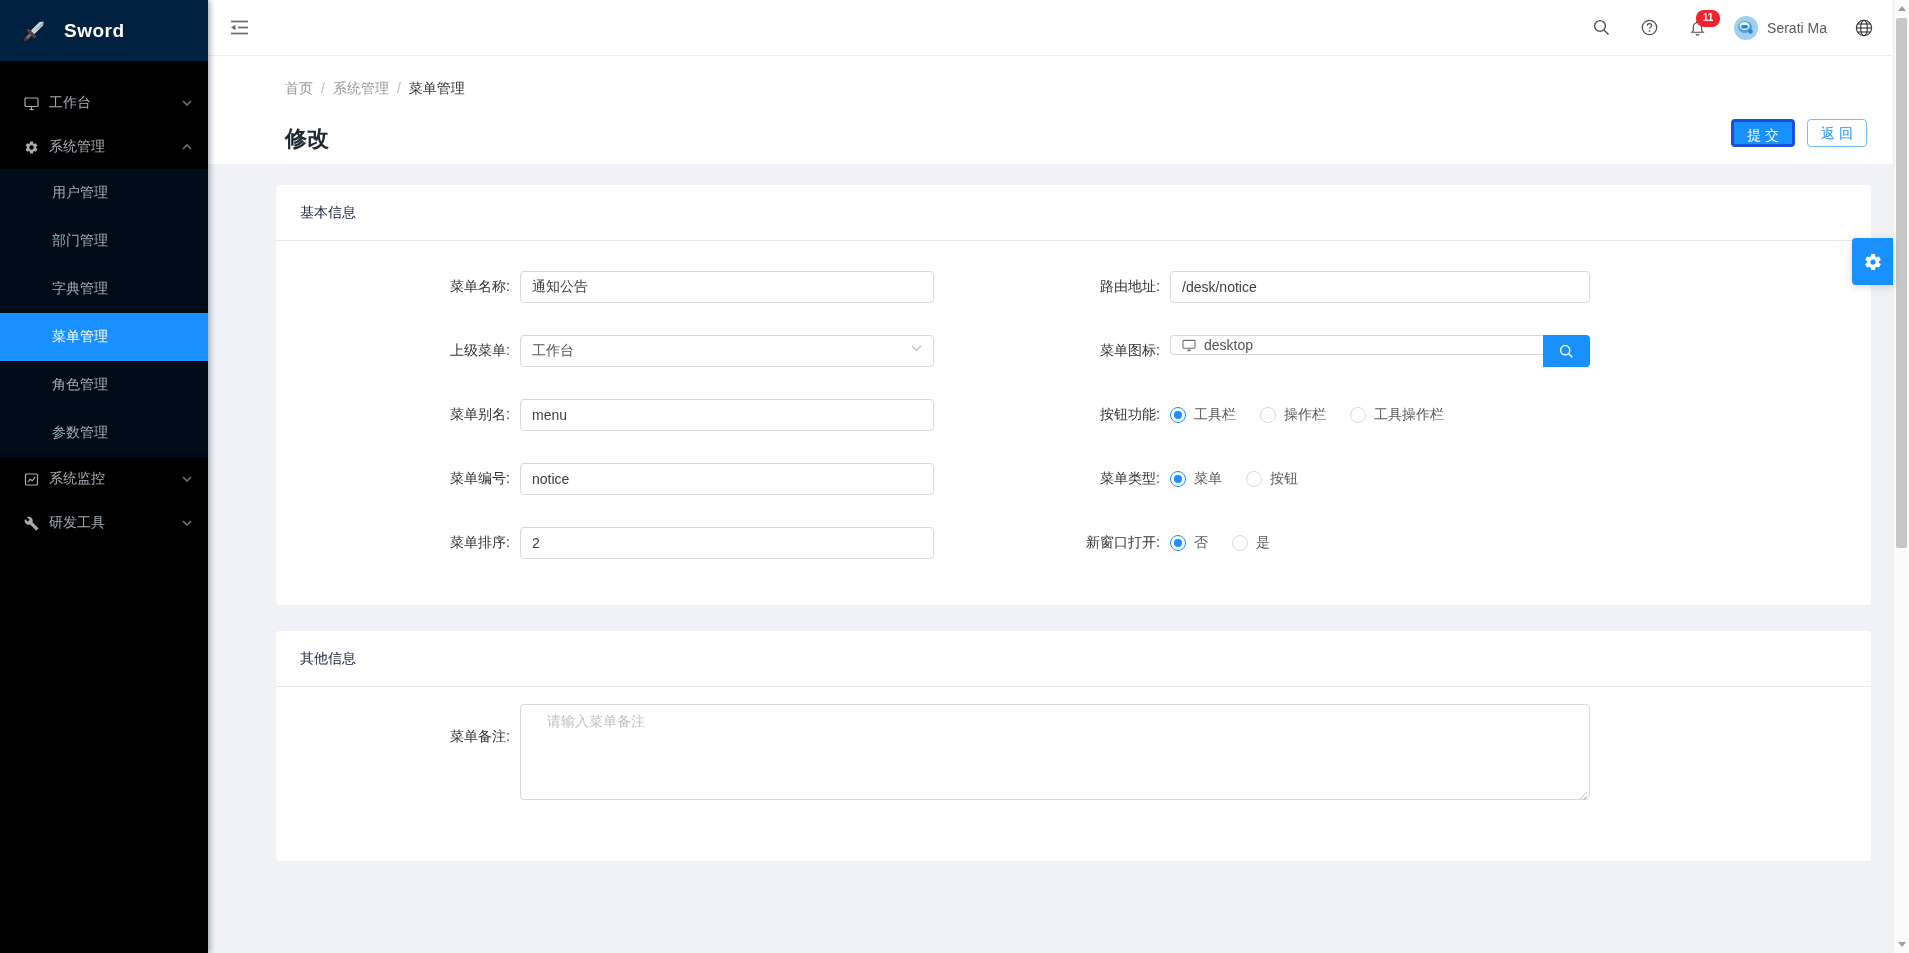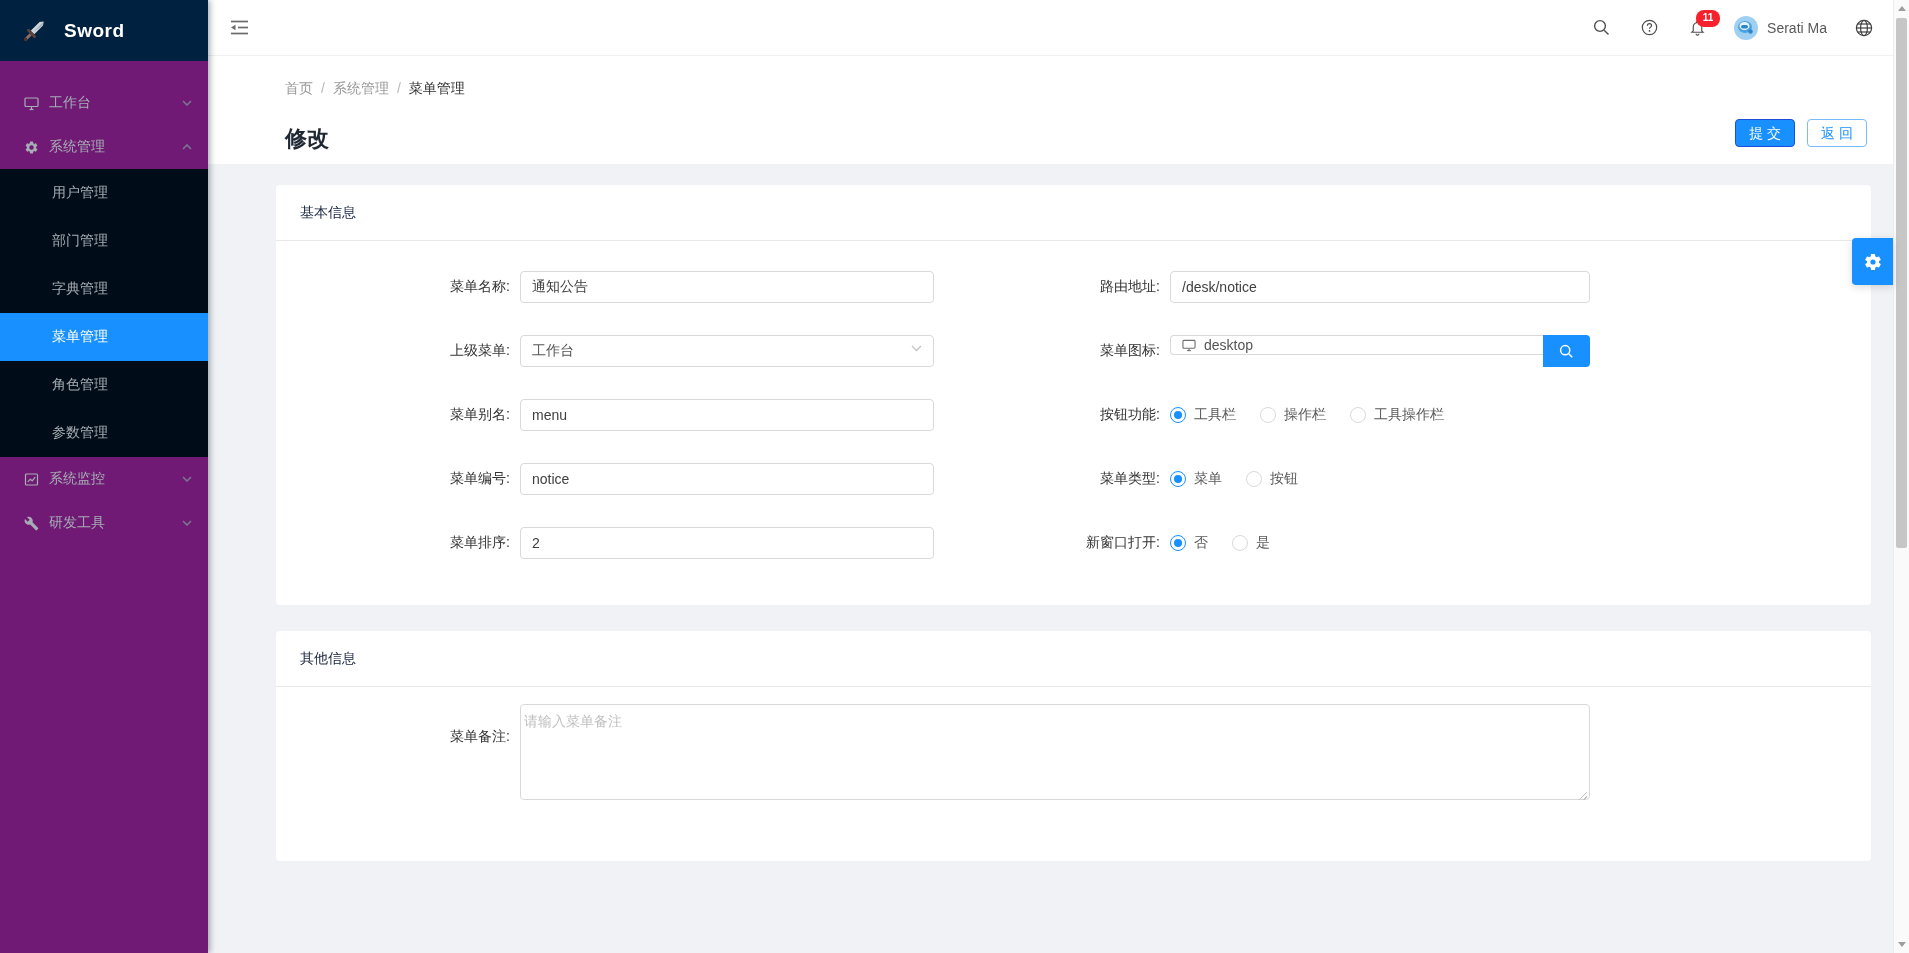"Sword" .sidebar { background: #701a75 -> #000000 }
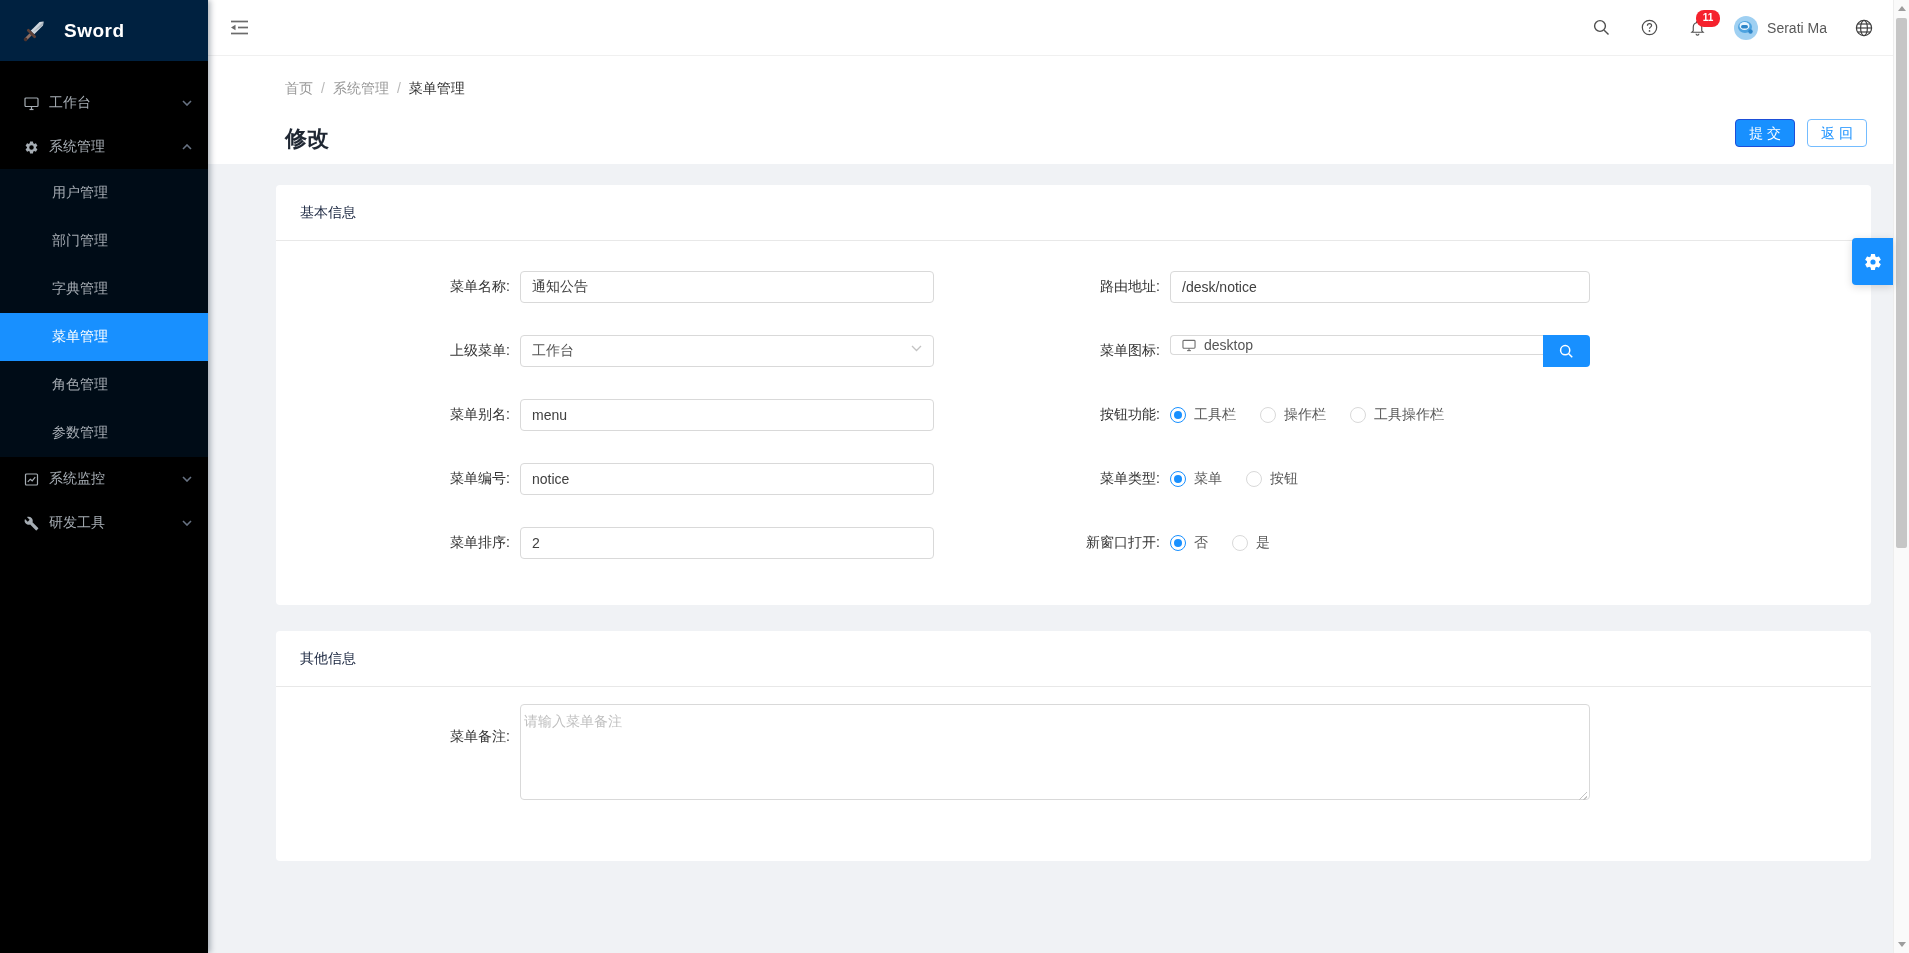"提 交" .btn-primary { border: 1px solid #1d4ed8 -> 3px solid #1d4ed8 }
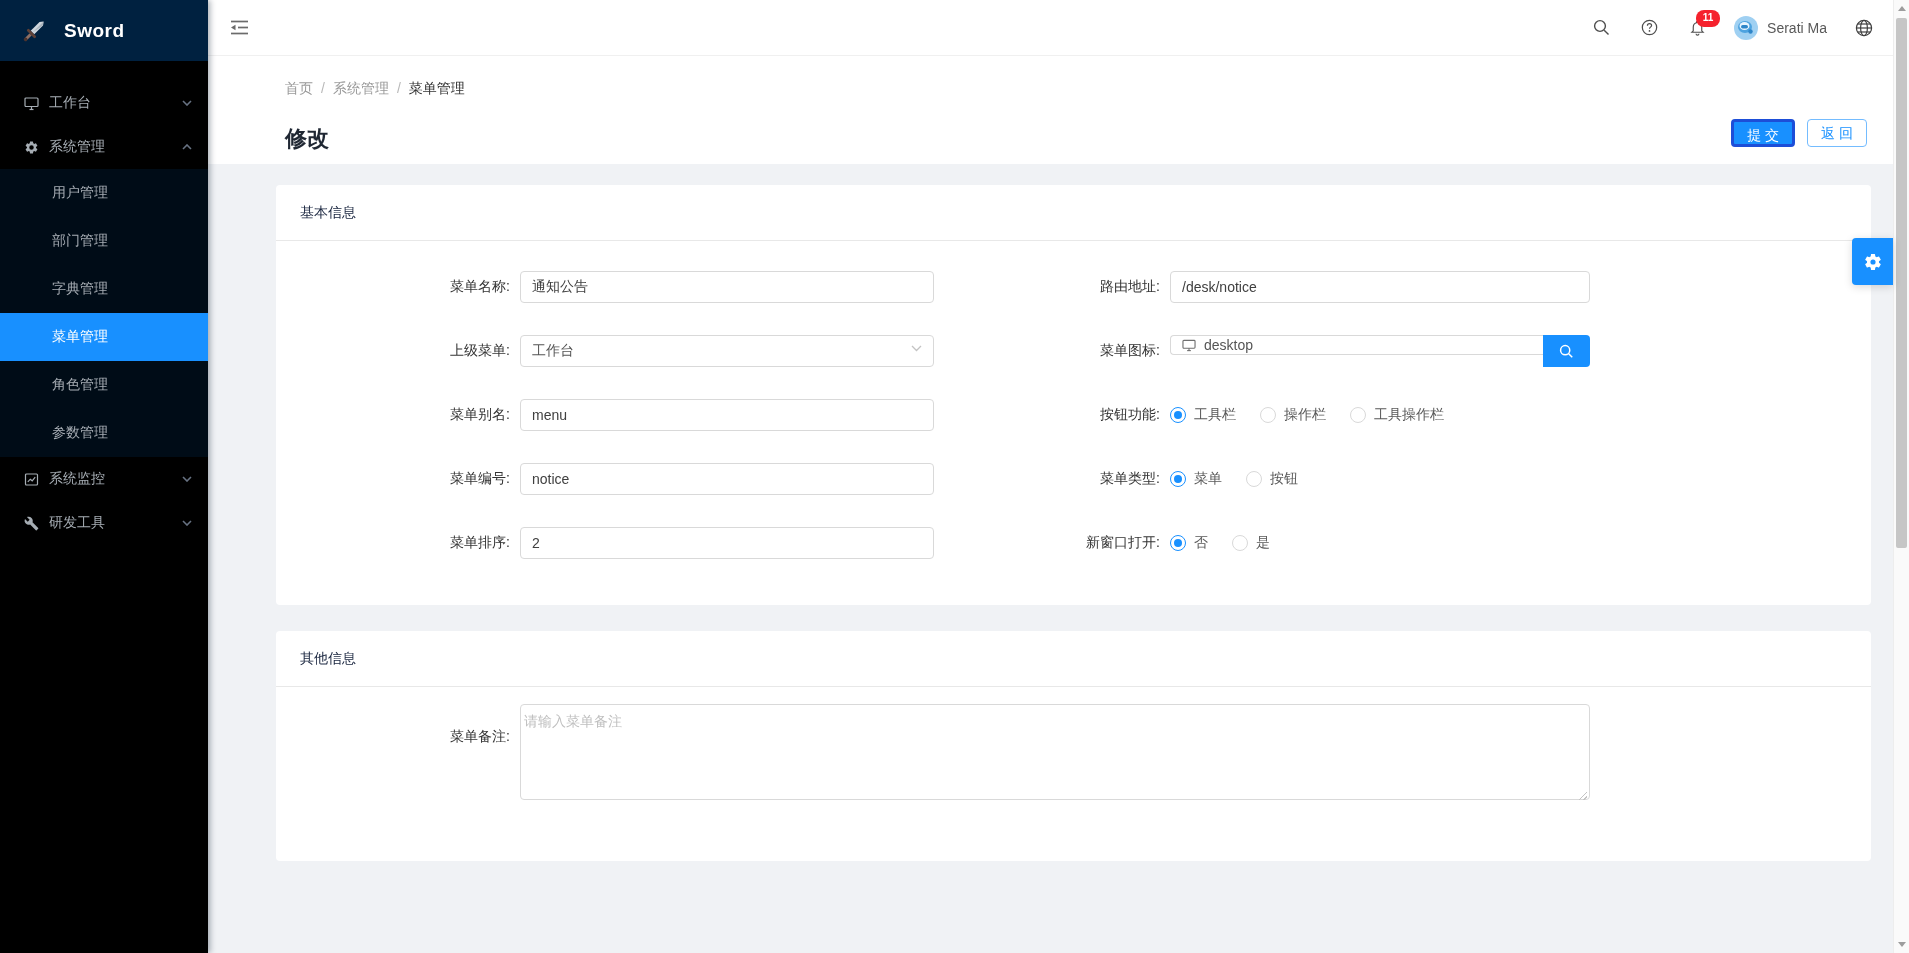"请输入菜单备注" .tb-textarea { padding: 8px 3px -> 8px 26px }
